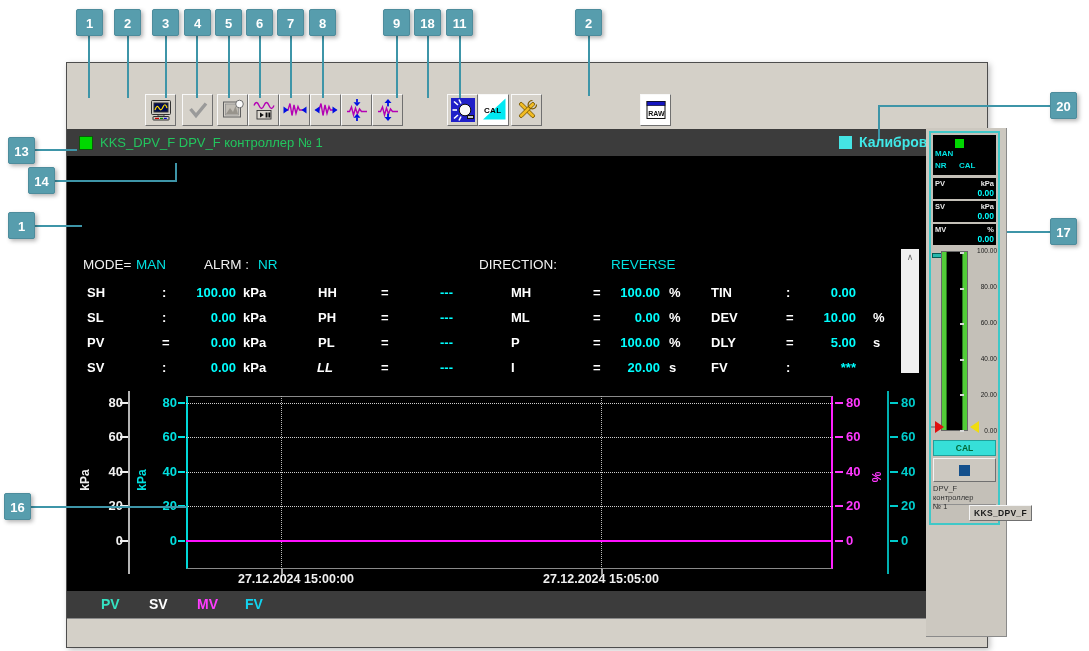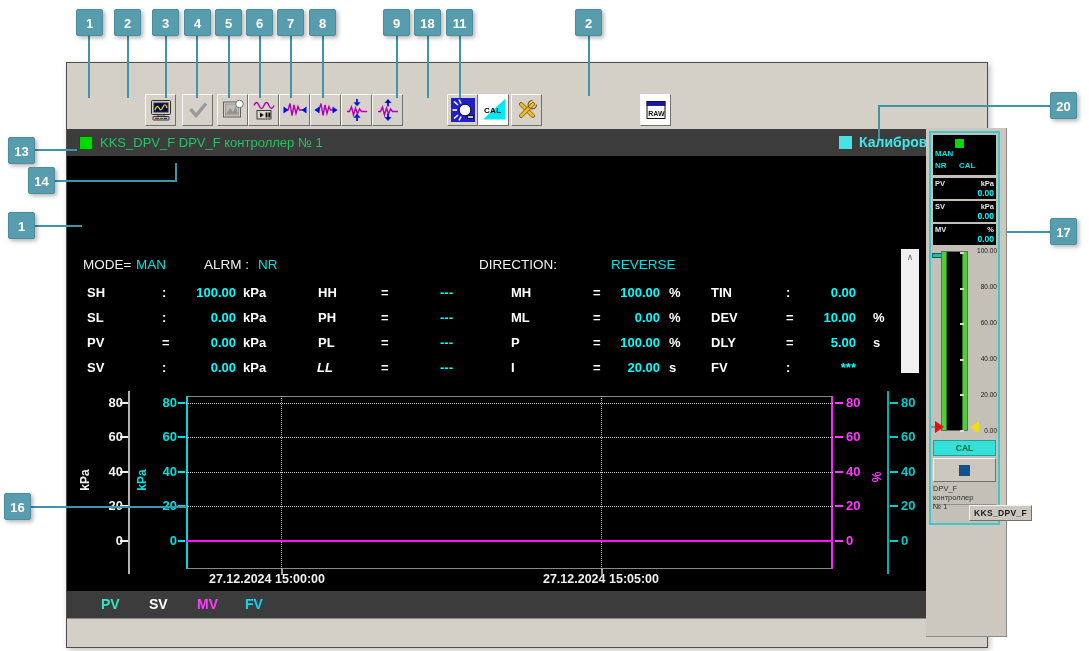"27.12.2024 15:00:00" div.xlab { left: 105px -> 134px }
